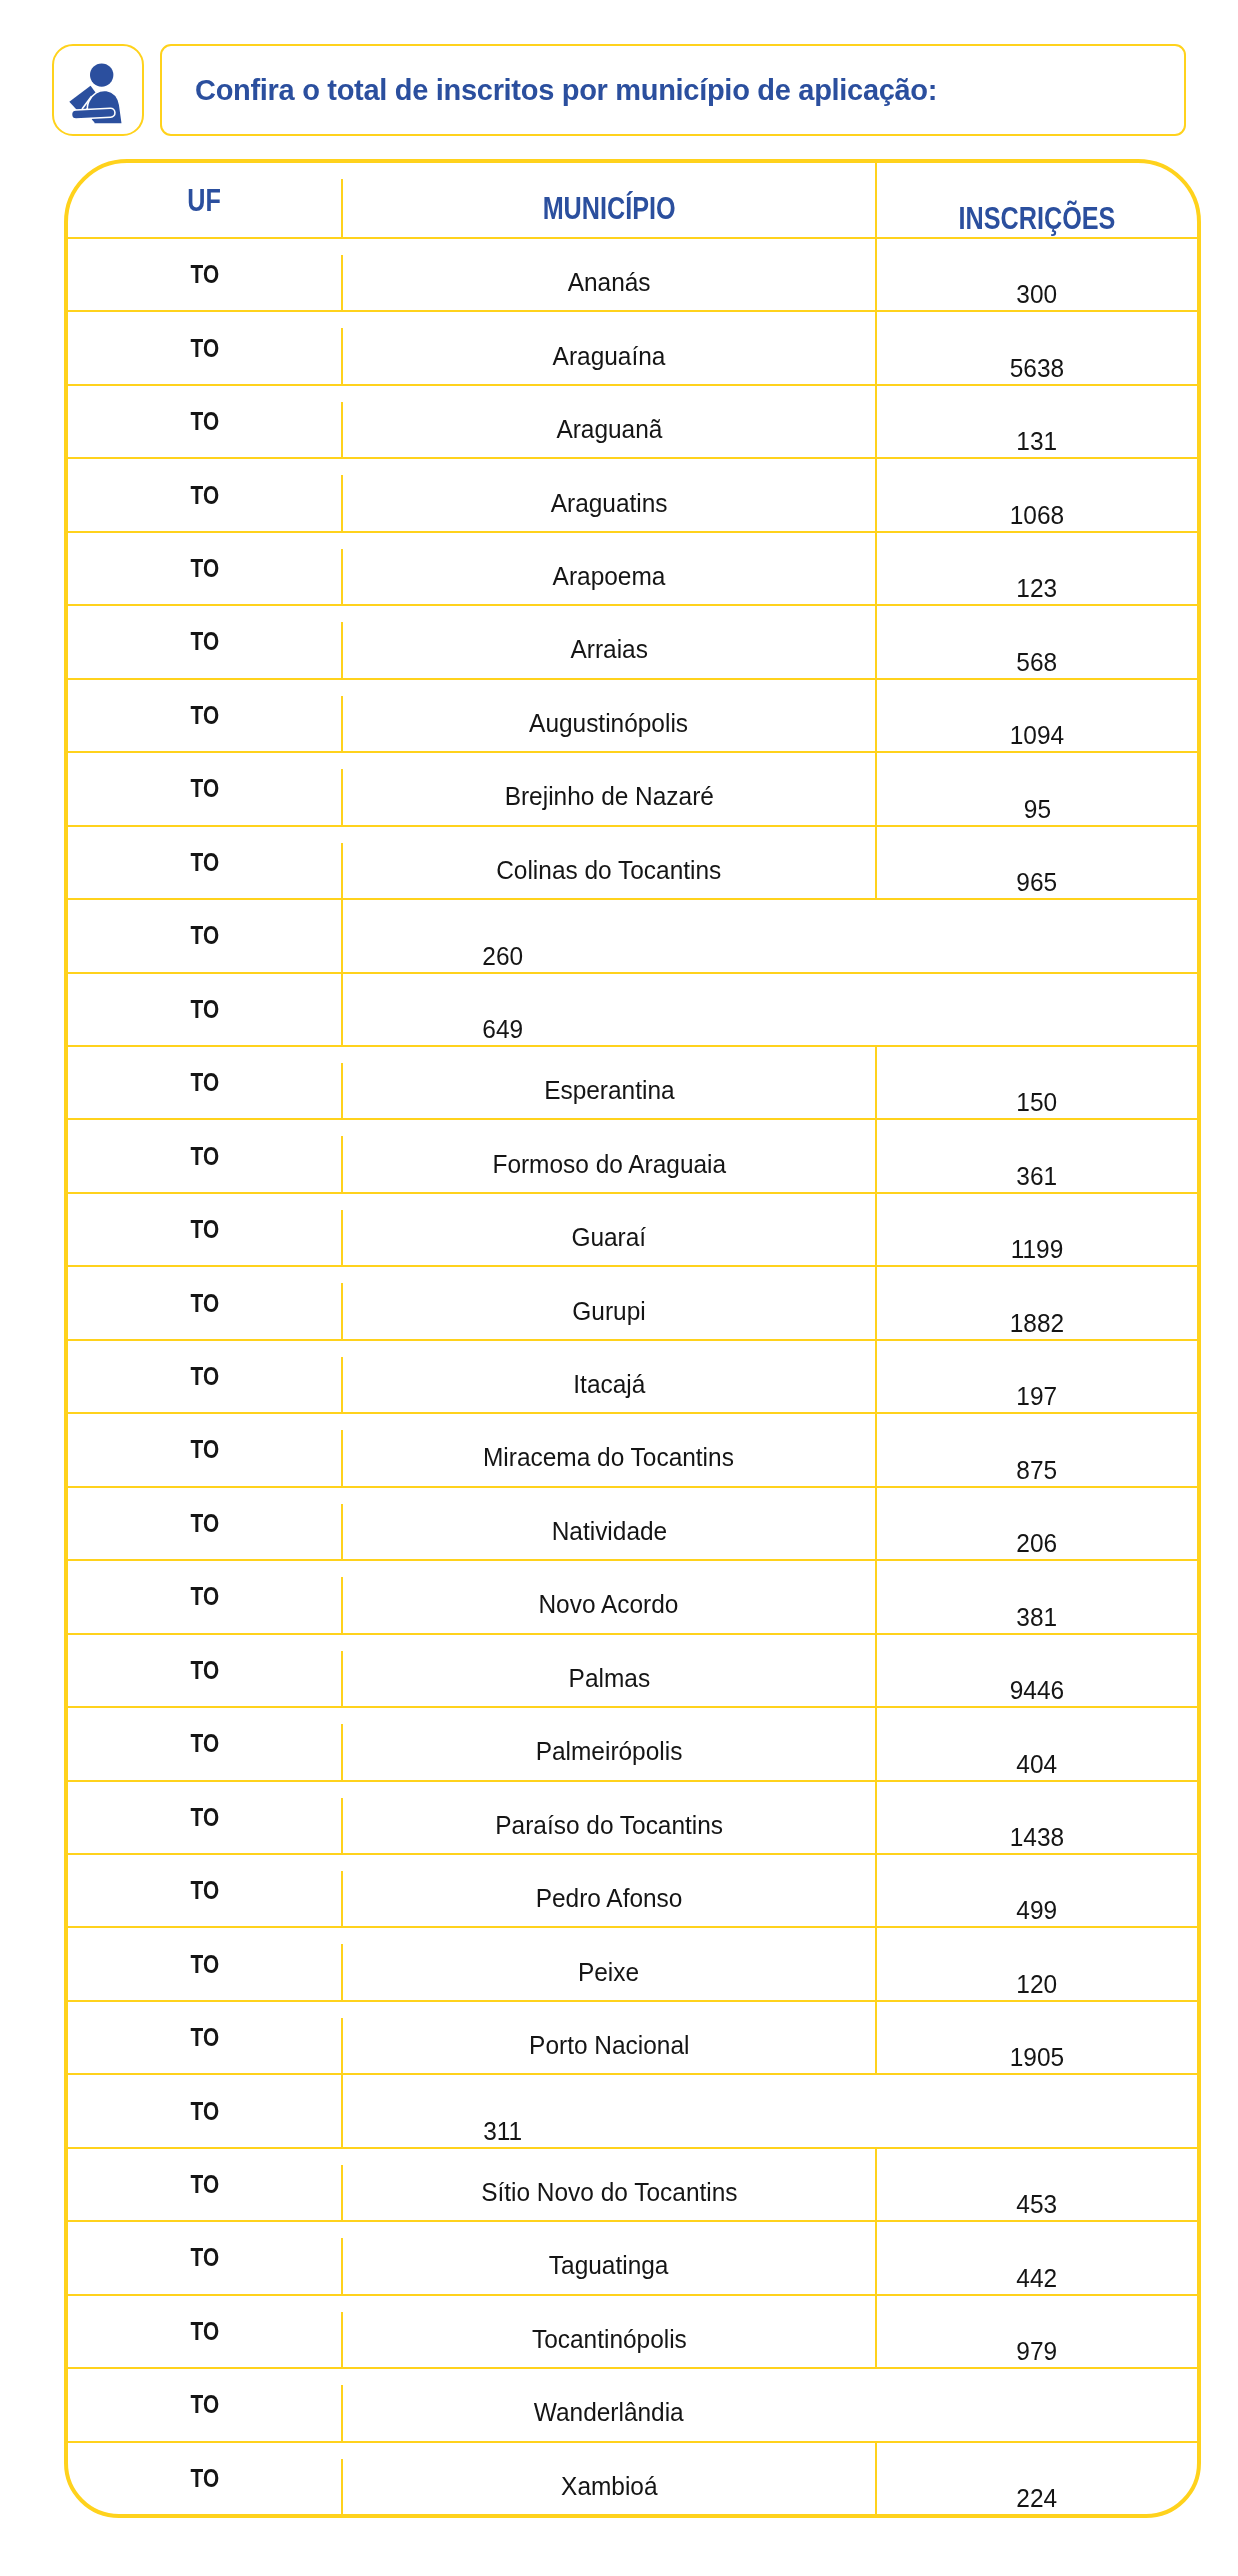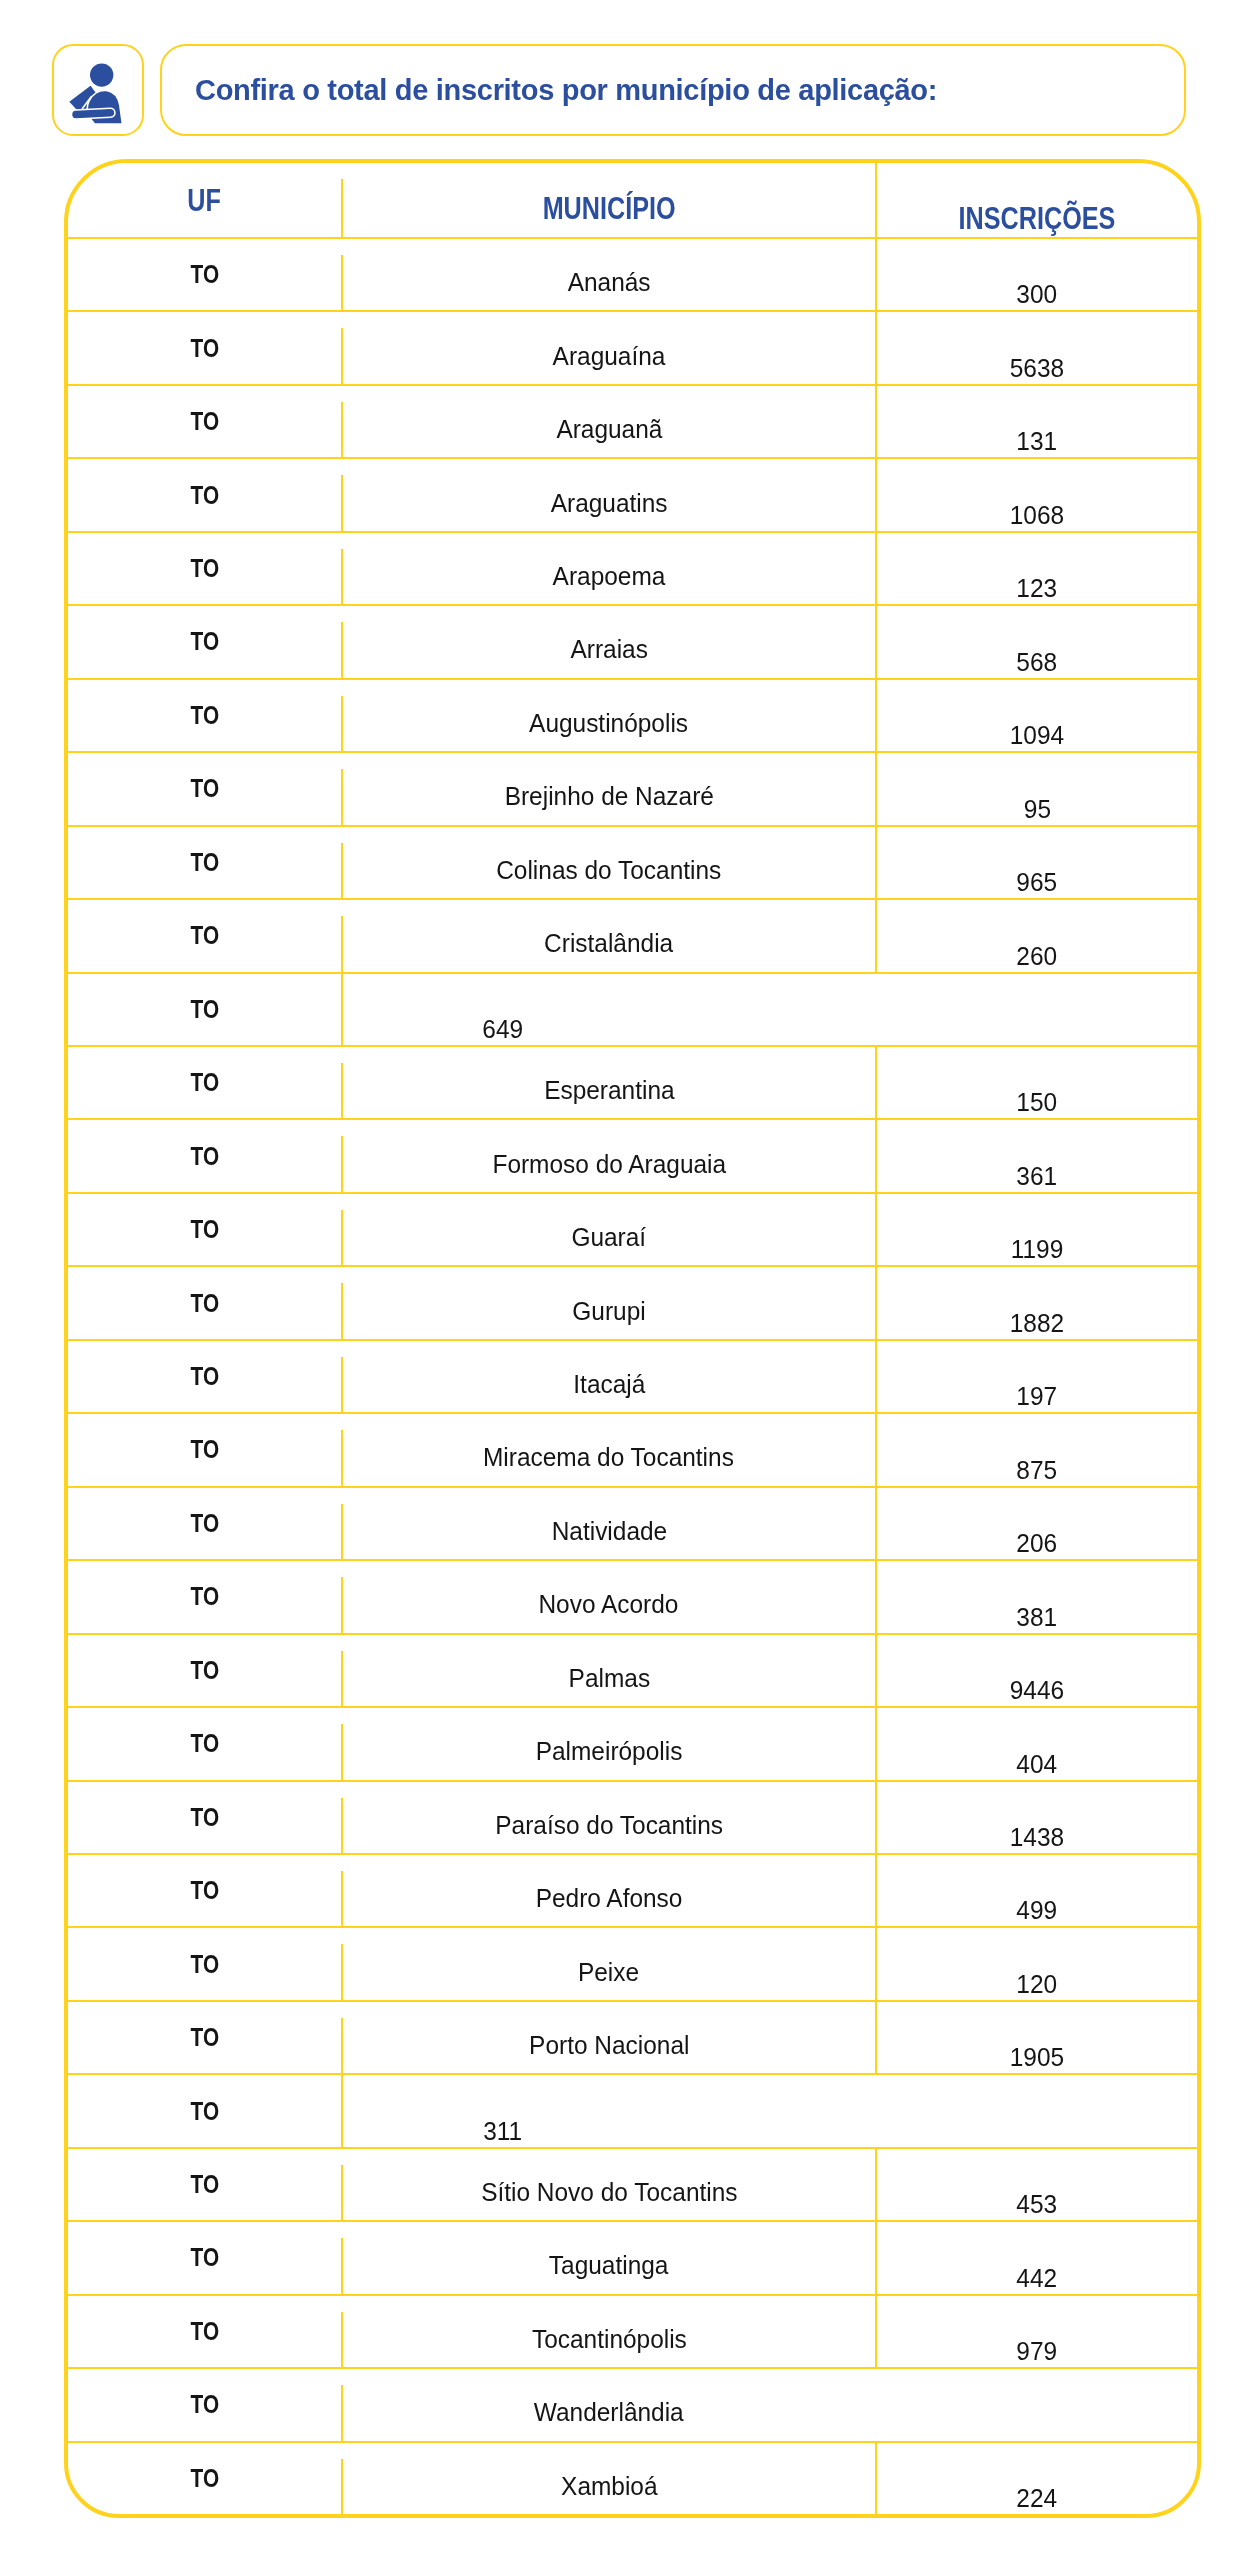"Confira o total de inscritos" .title-card { border-radius: 26px -> 11px }
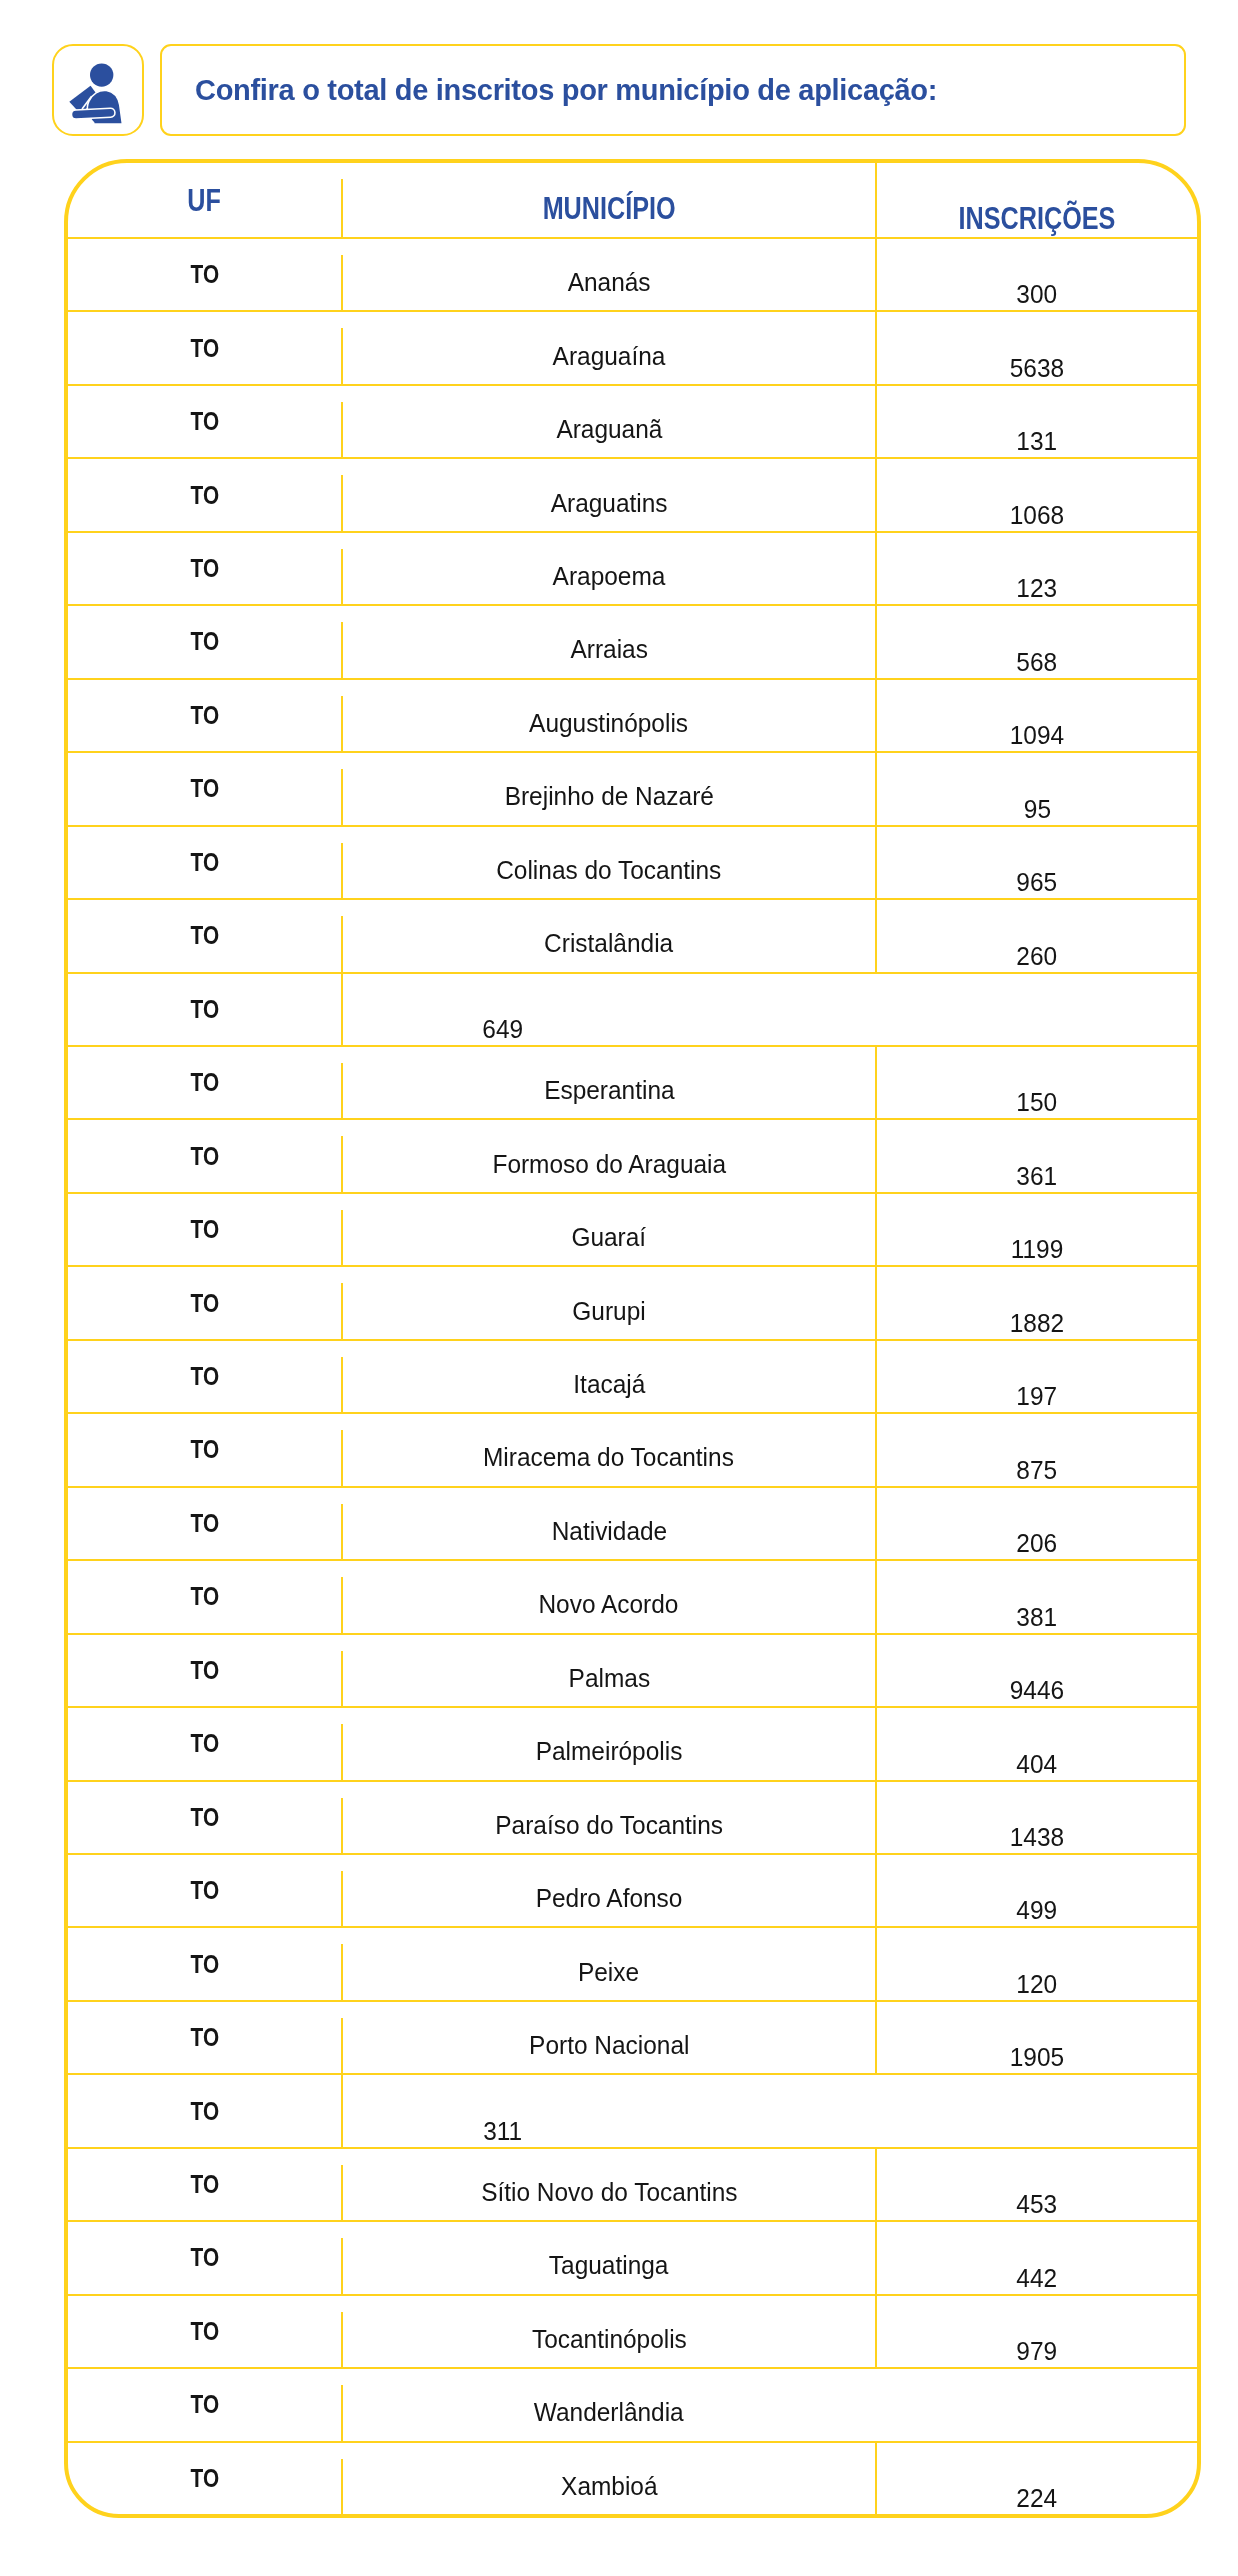"Cristalândia" div.cell { html: <div> <span>Cristalândia</span> </div> -> none }
